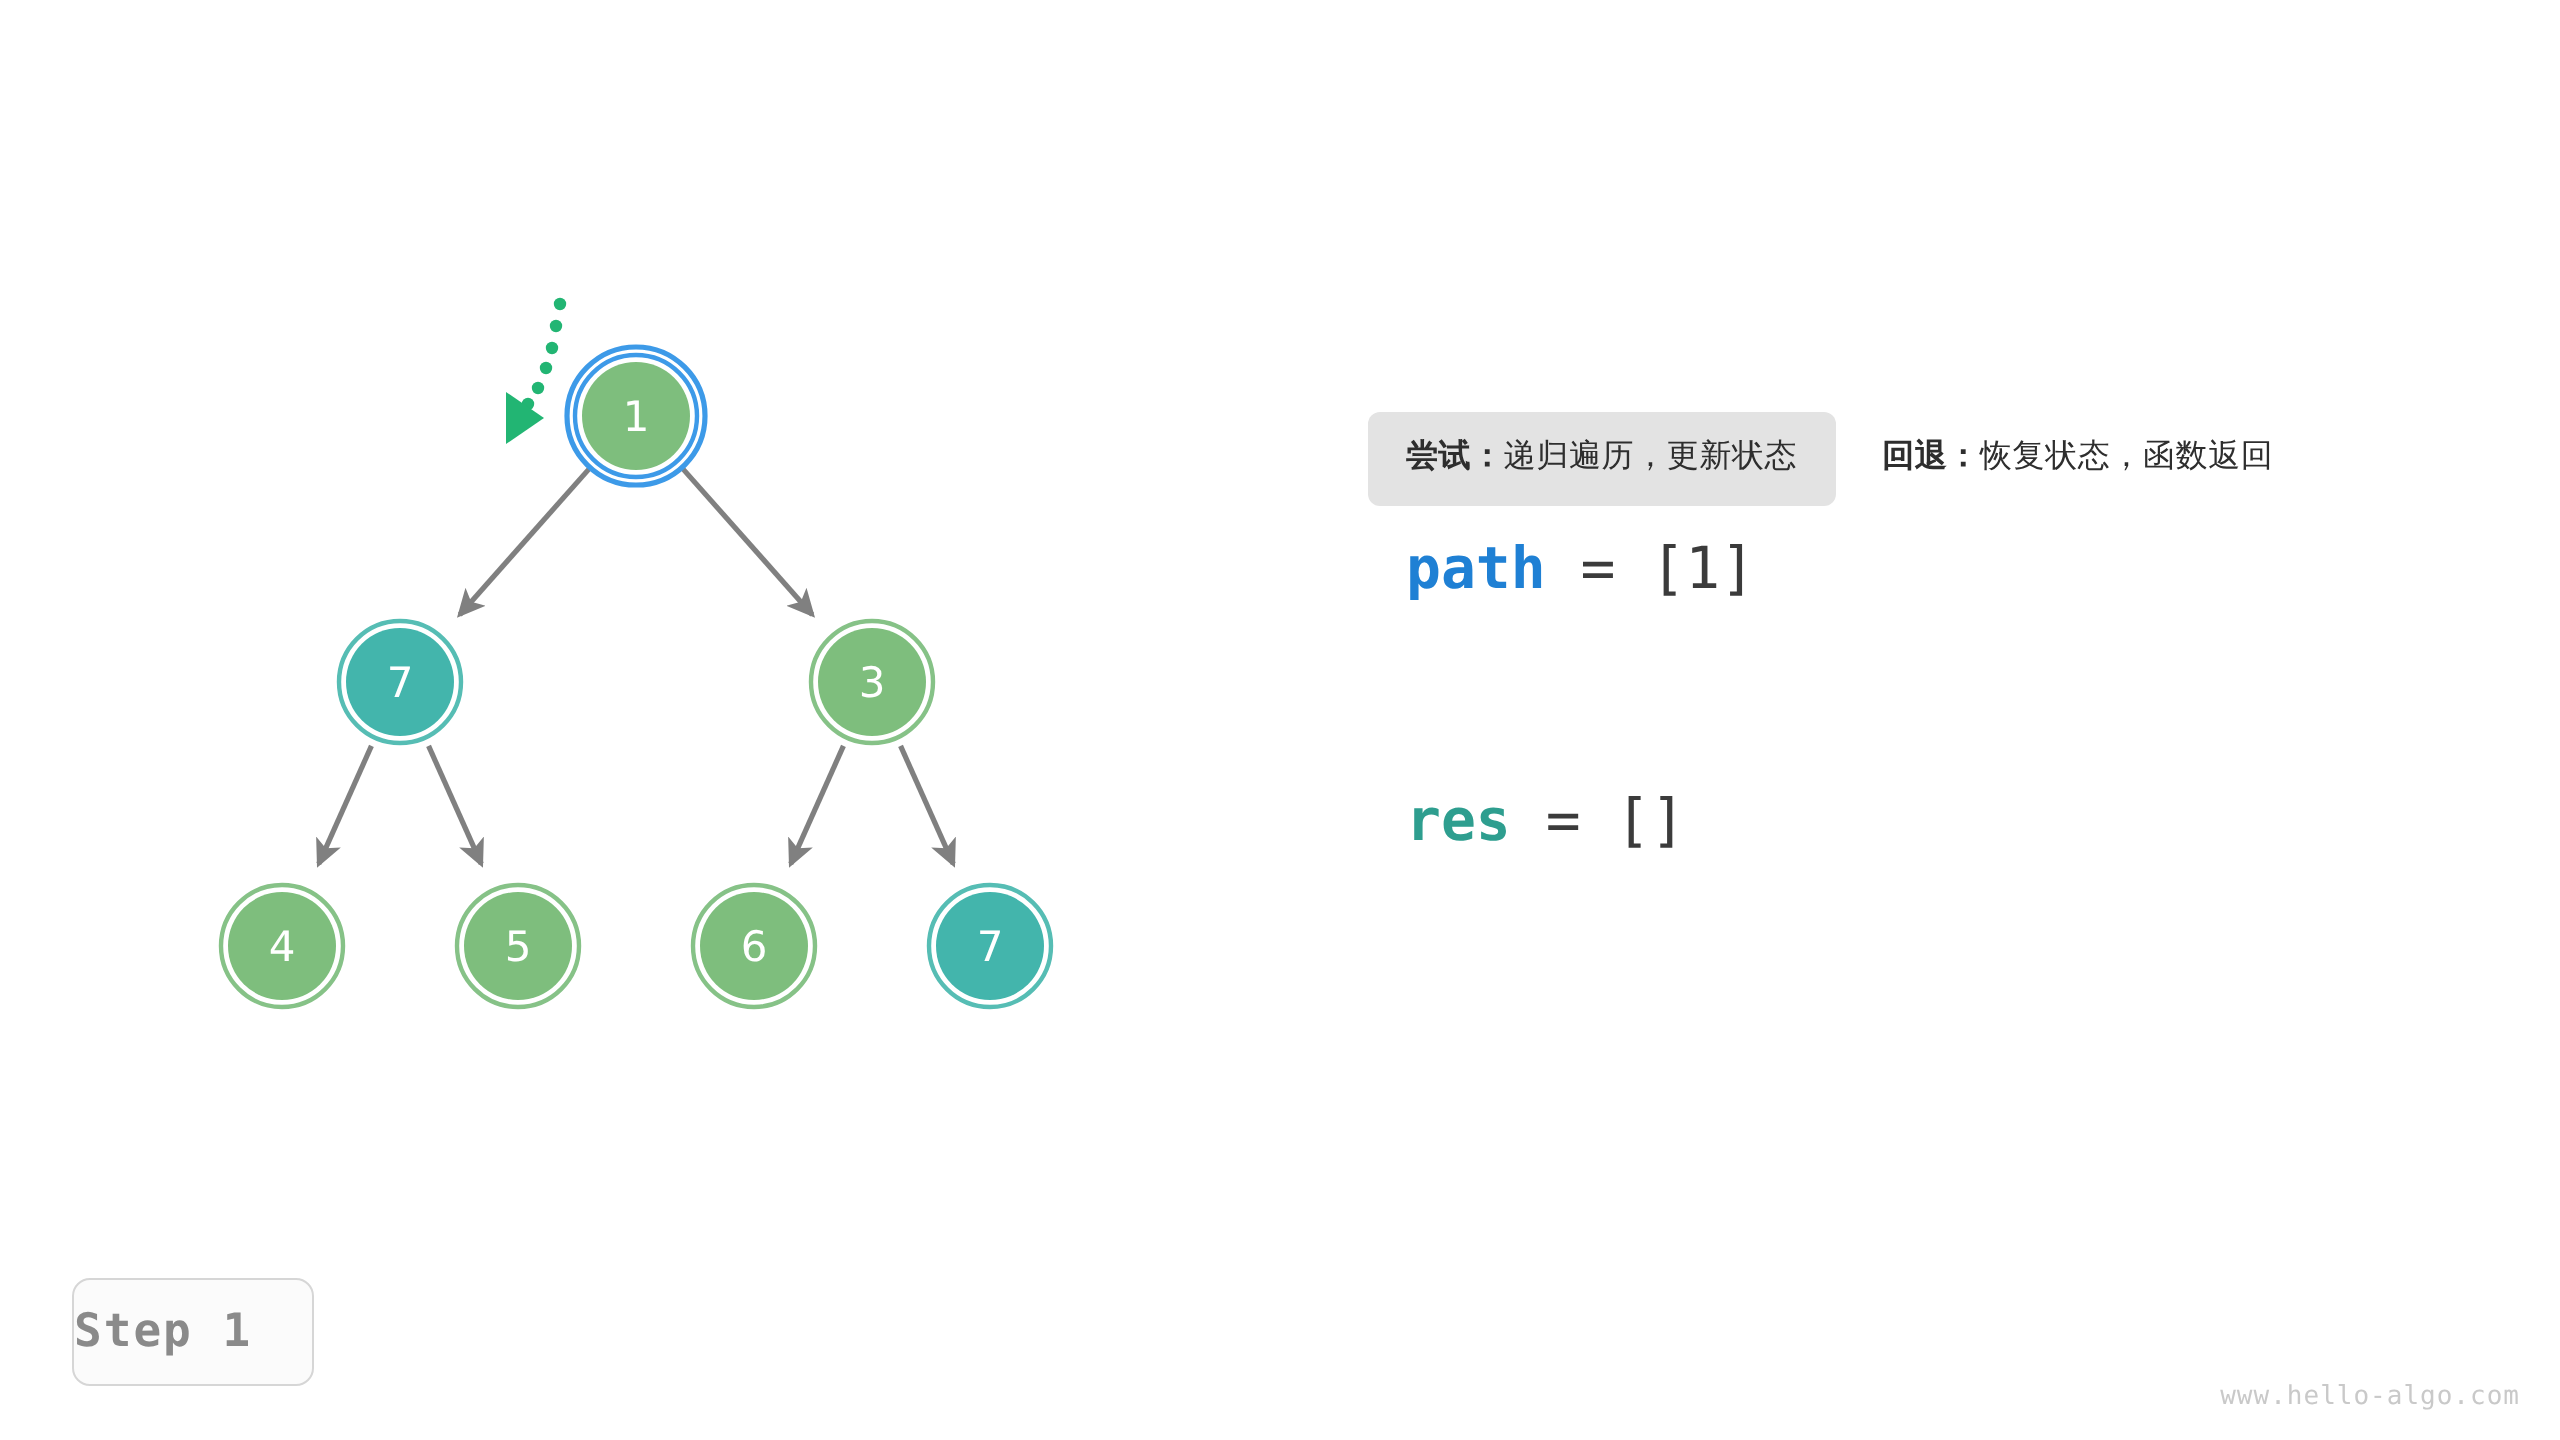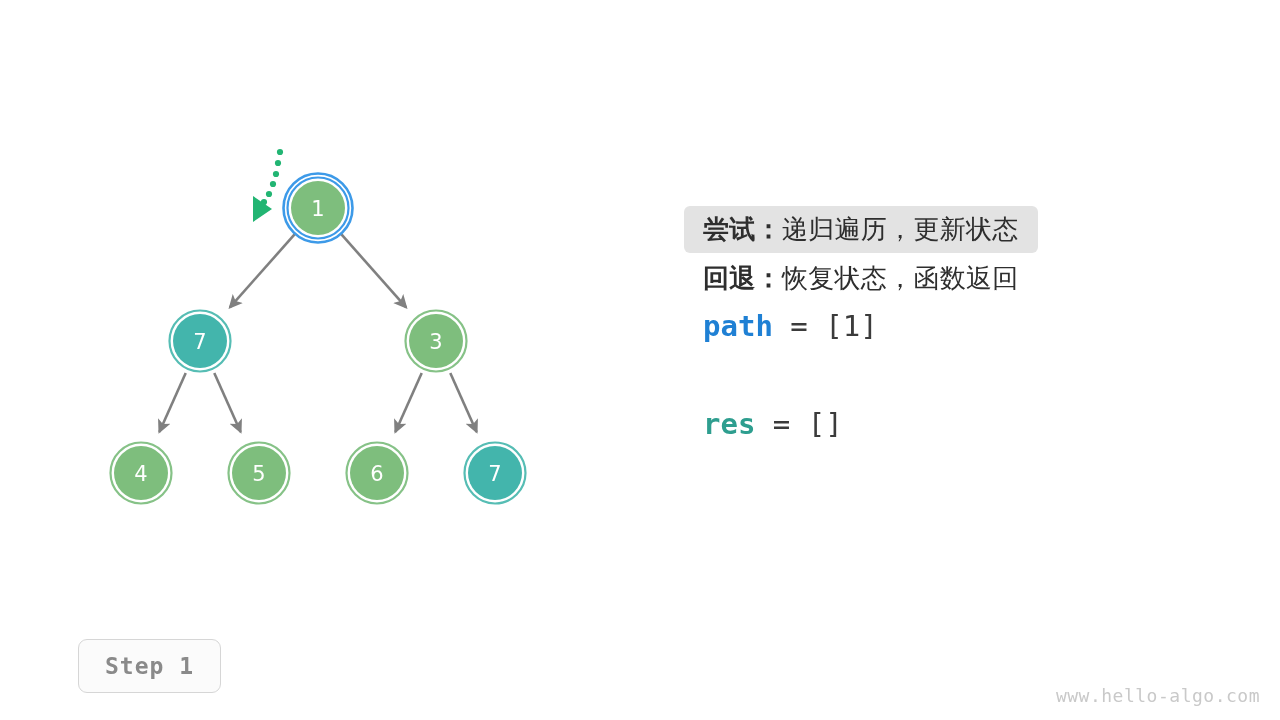"尝试：递归遍历，更新状态" .desc-line { font-family: Liberation Sans, sans-serif -> Liberation Serif, serif; font-size: 26px -> 16px }
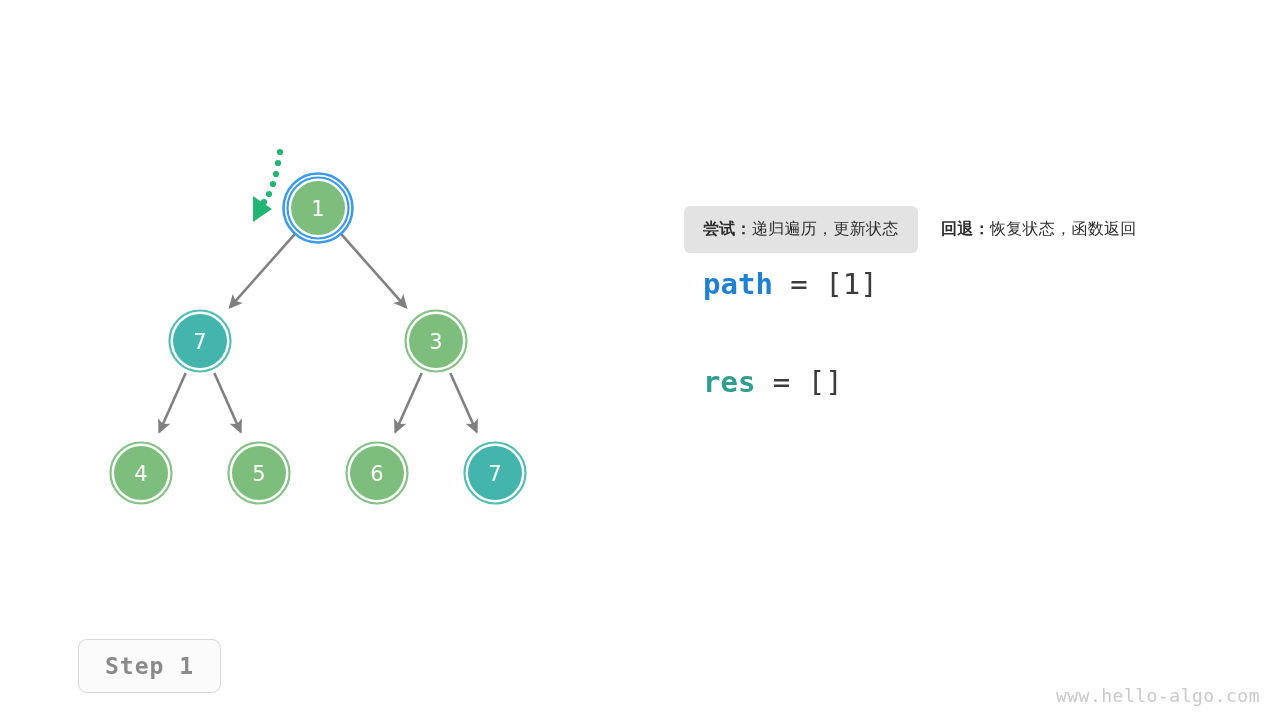"res = []" #res-line { margin-top: 64px -> 92px }
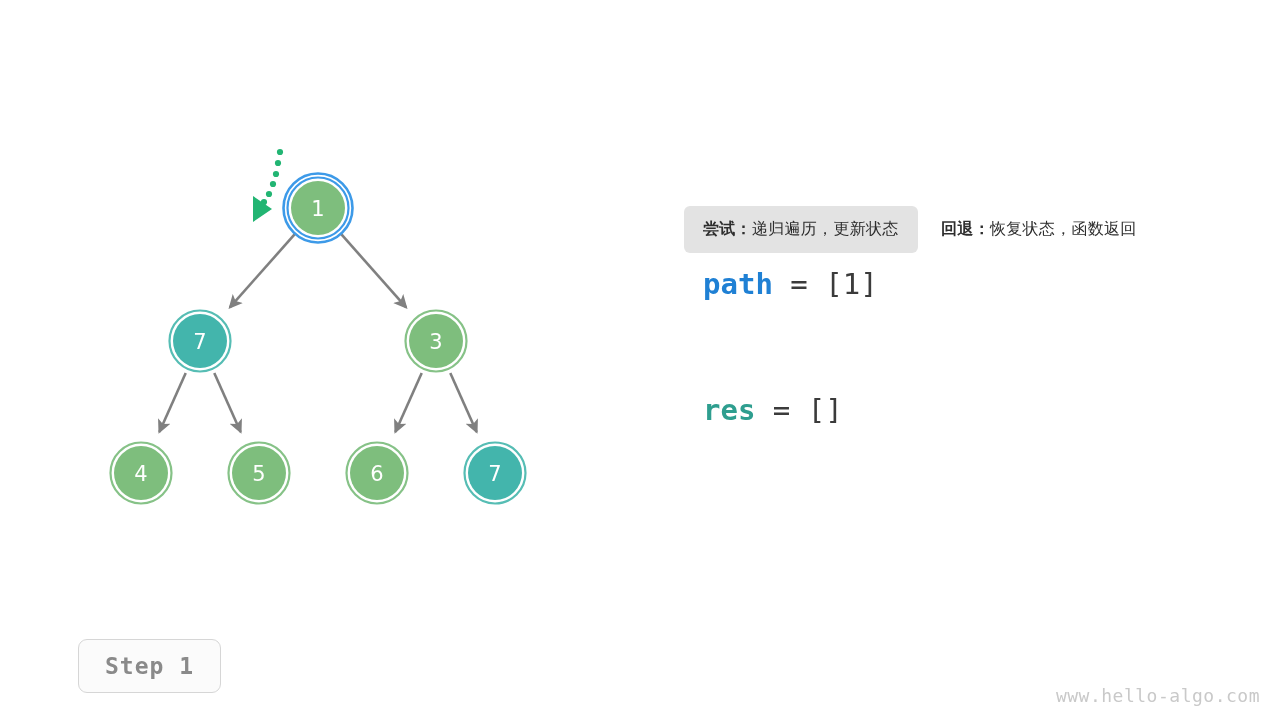"Step 1" #step-badge { justify-content: center -> none; margin-left: 42px -> none; width: 143px -> 121px }
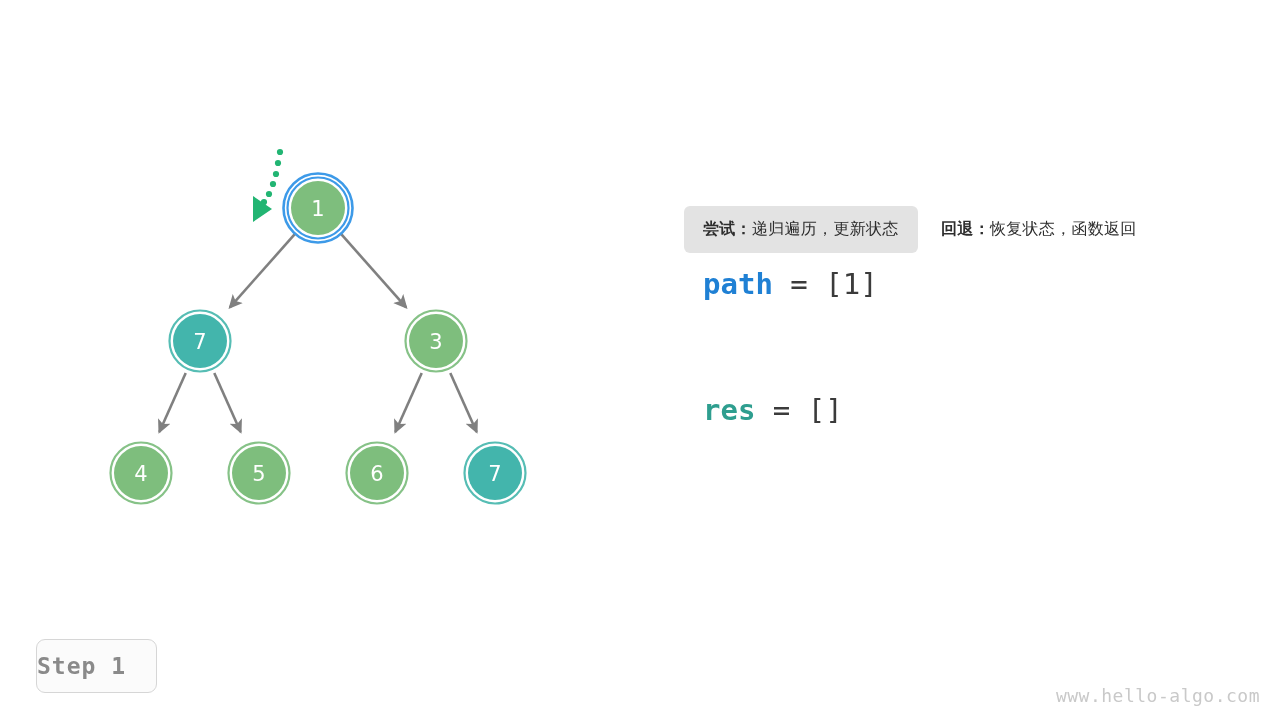"www.hello-algo.com" #watermark { font-size: 18px -> 13px }
